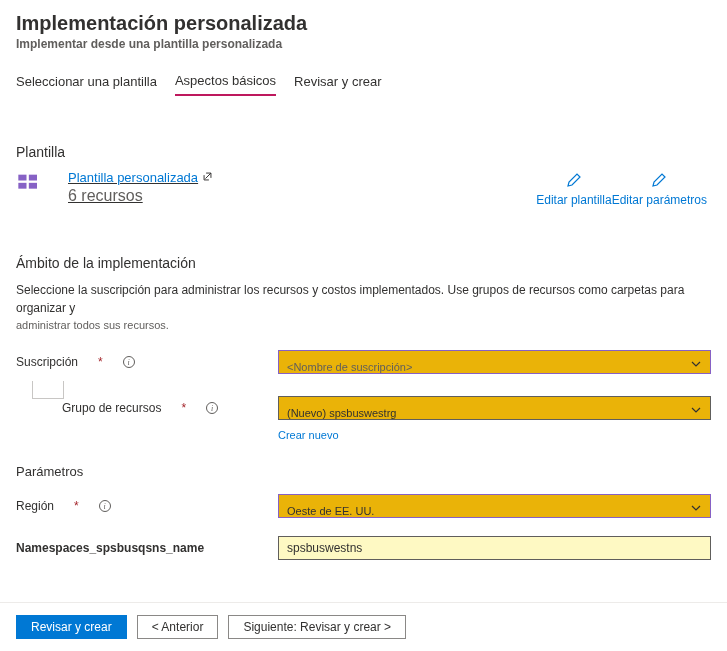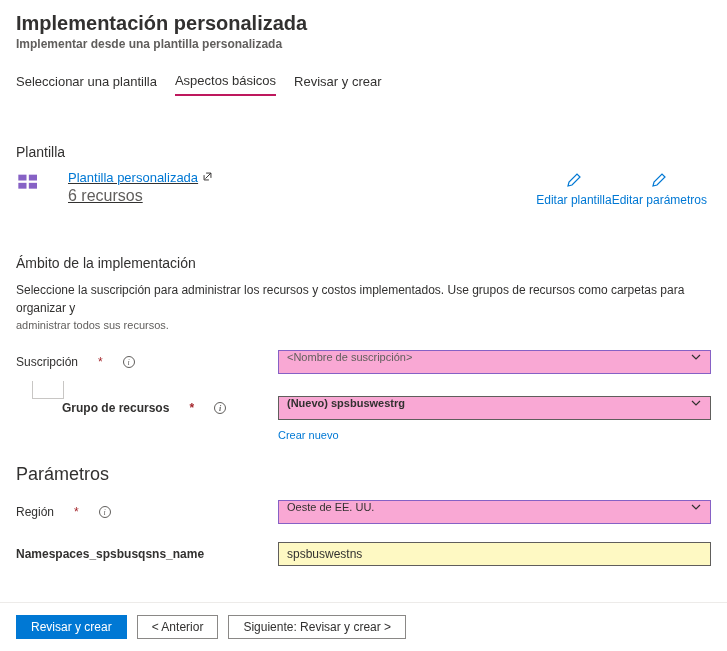"<Nombre de suscripción>" .select-box { align-items: flex-start -> flex-end; background: #f9a8d4 -> #eab308 }
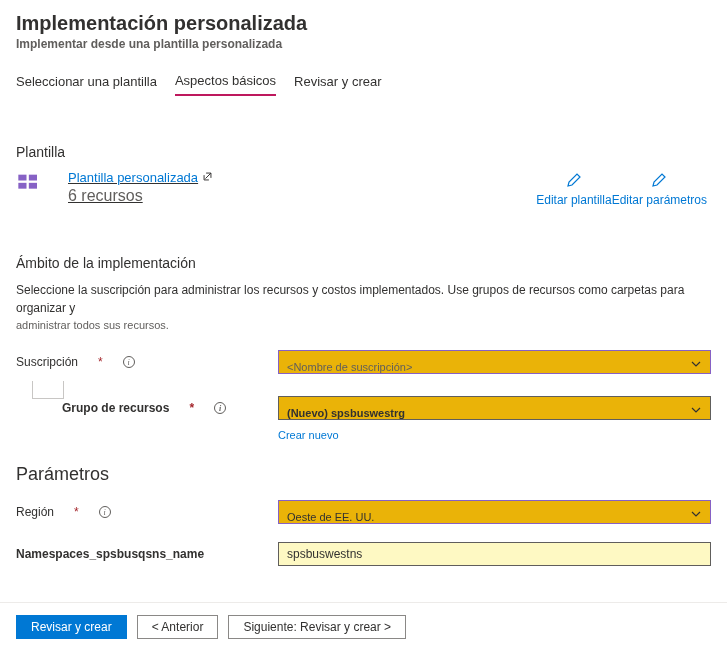"Grupo de recursos" div.form-row { font-weight: bold -> none }
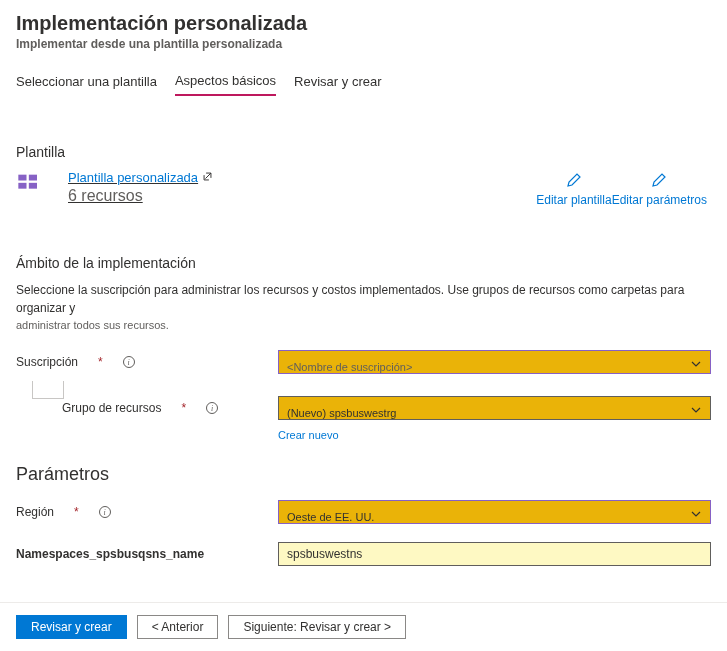"Parámetros" .params-hdr { font-size: 18px -> 13px }
